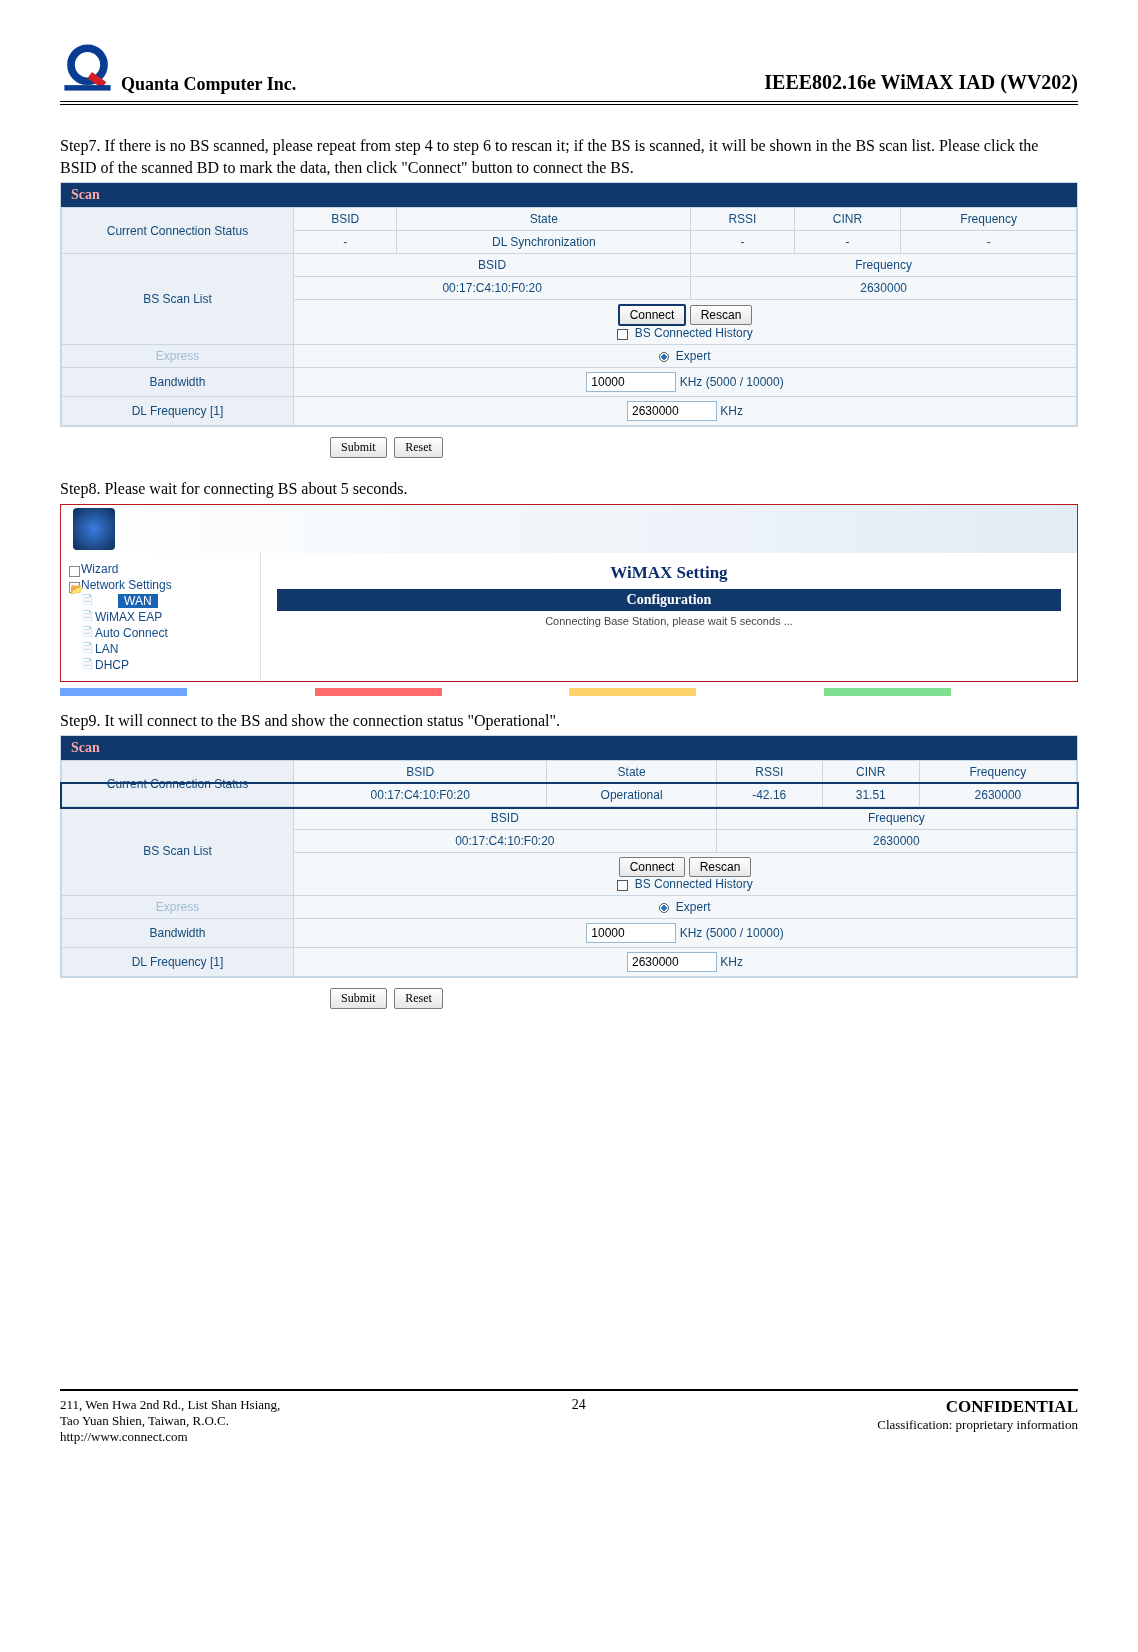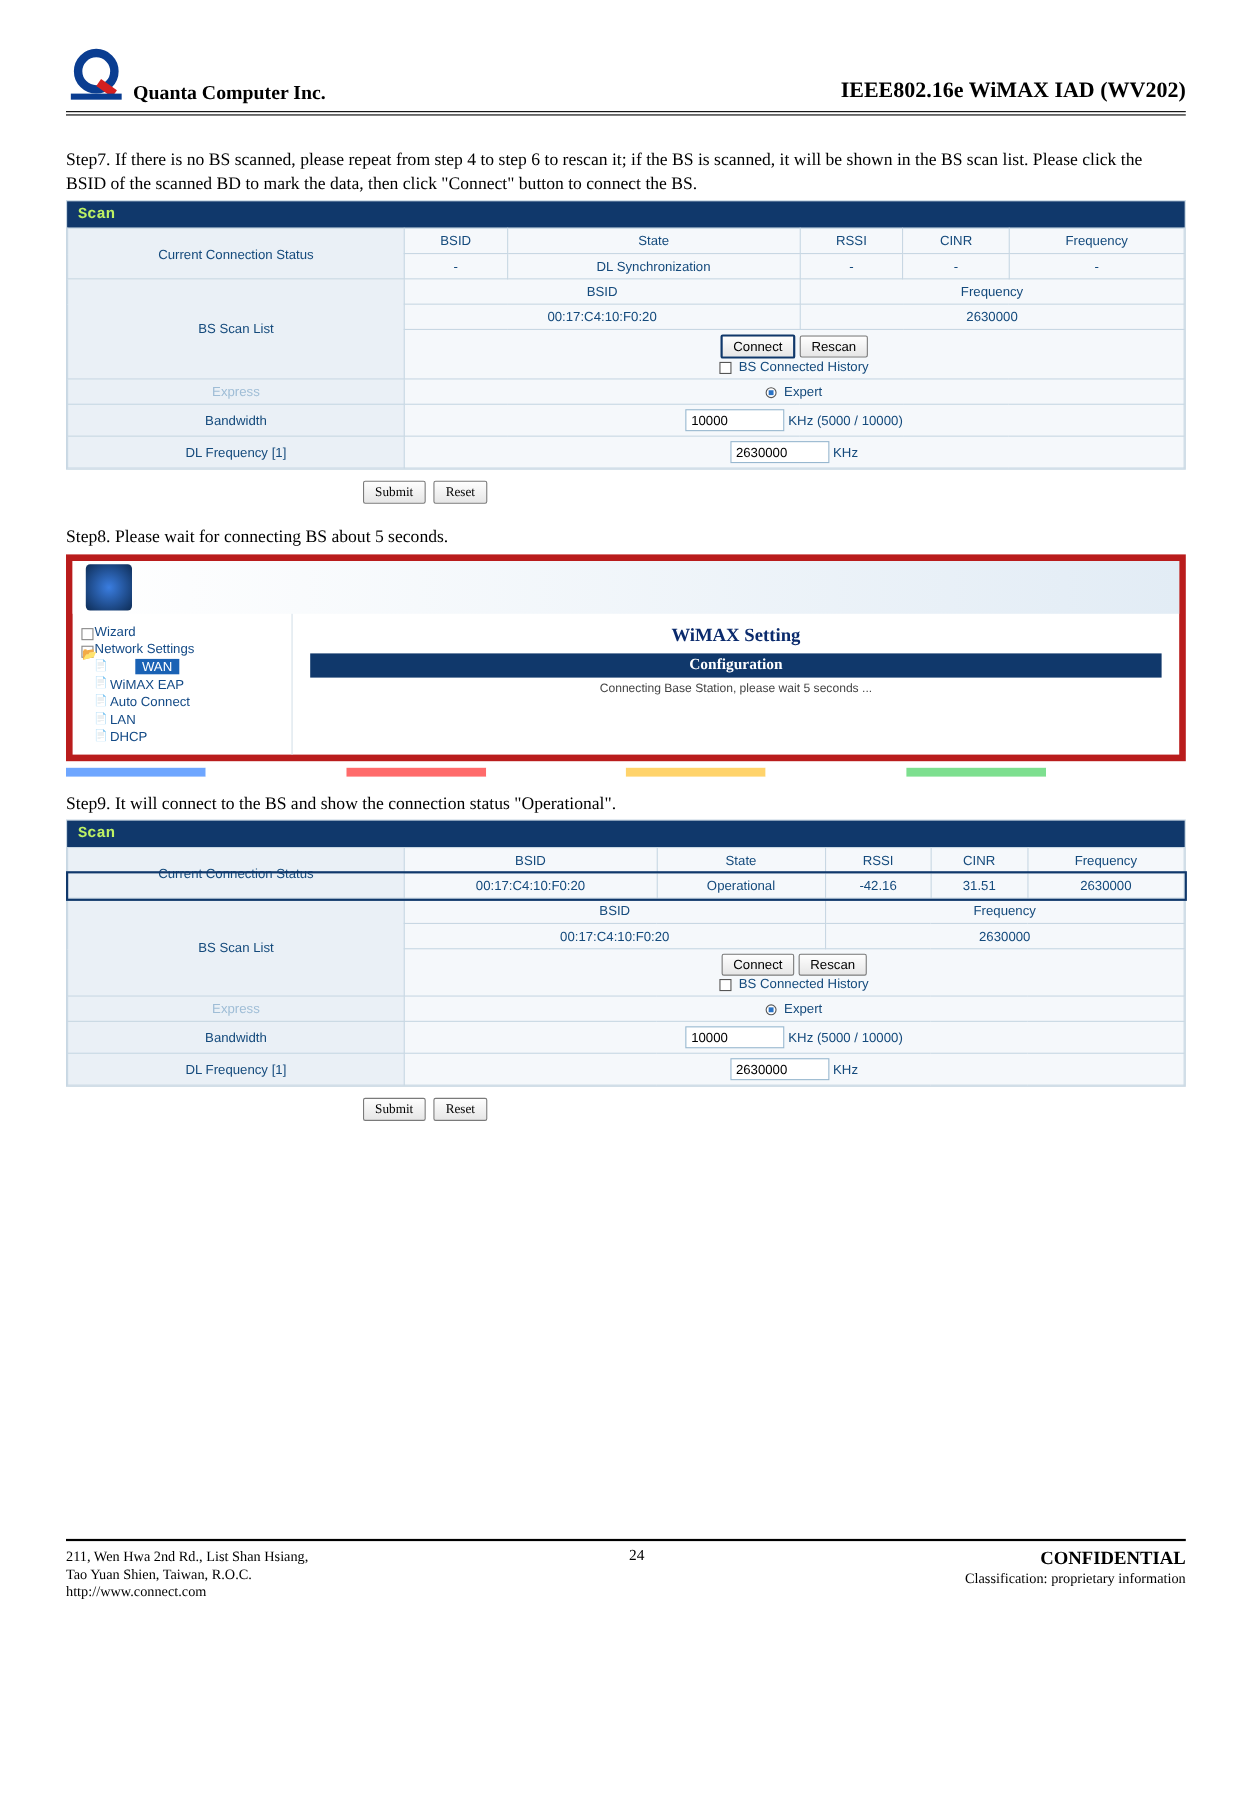"Scan" .scan-header { color: #bef264 -> #fca5a5; font-family: Liberation Mono, monospace -> Liberation Serif, serif }
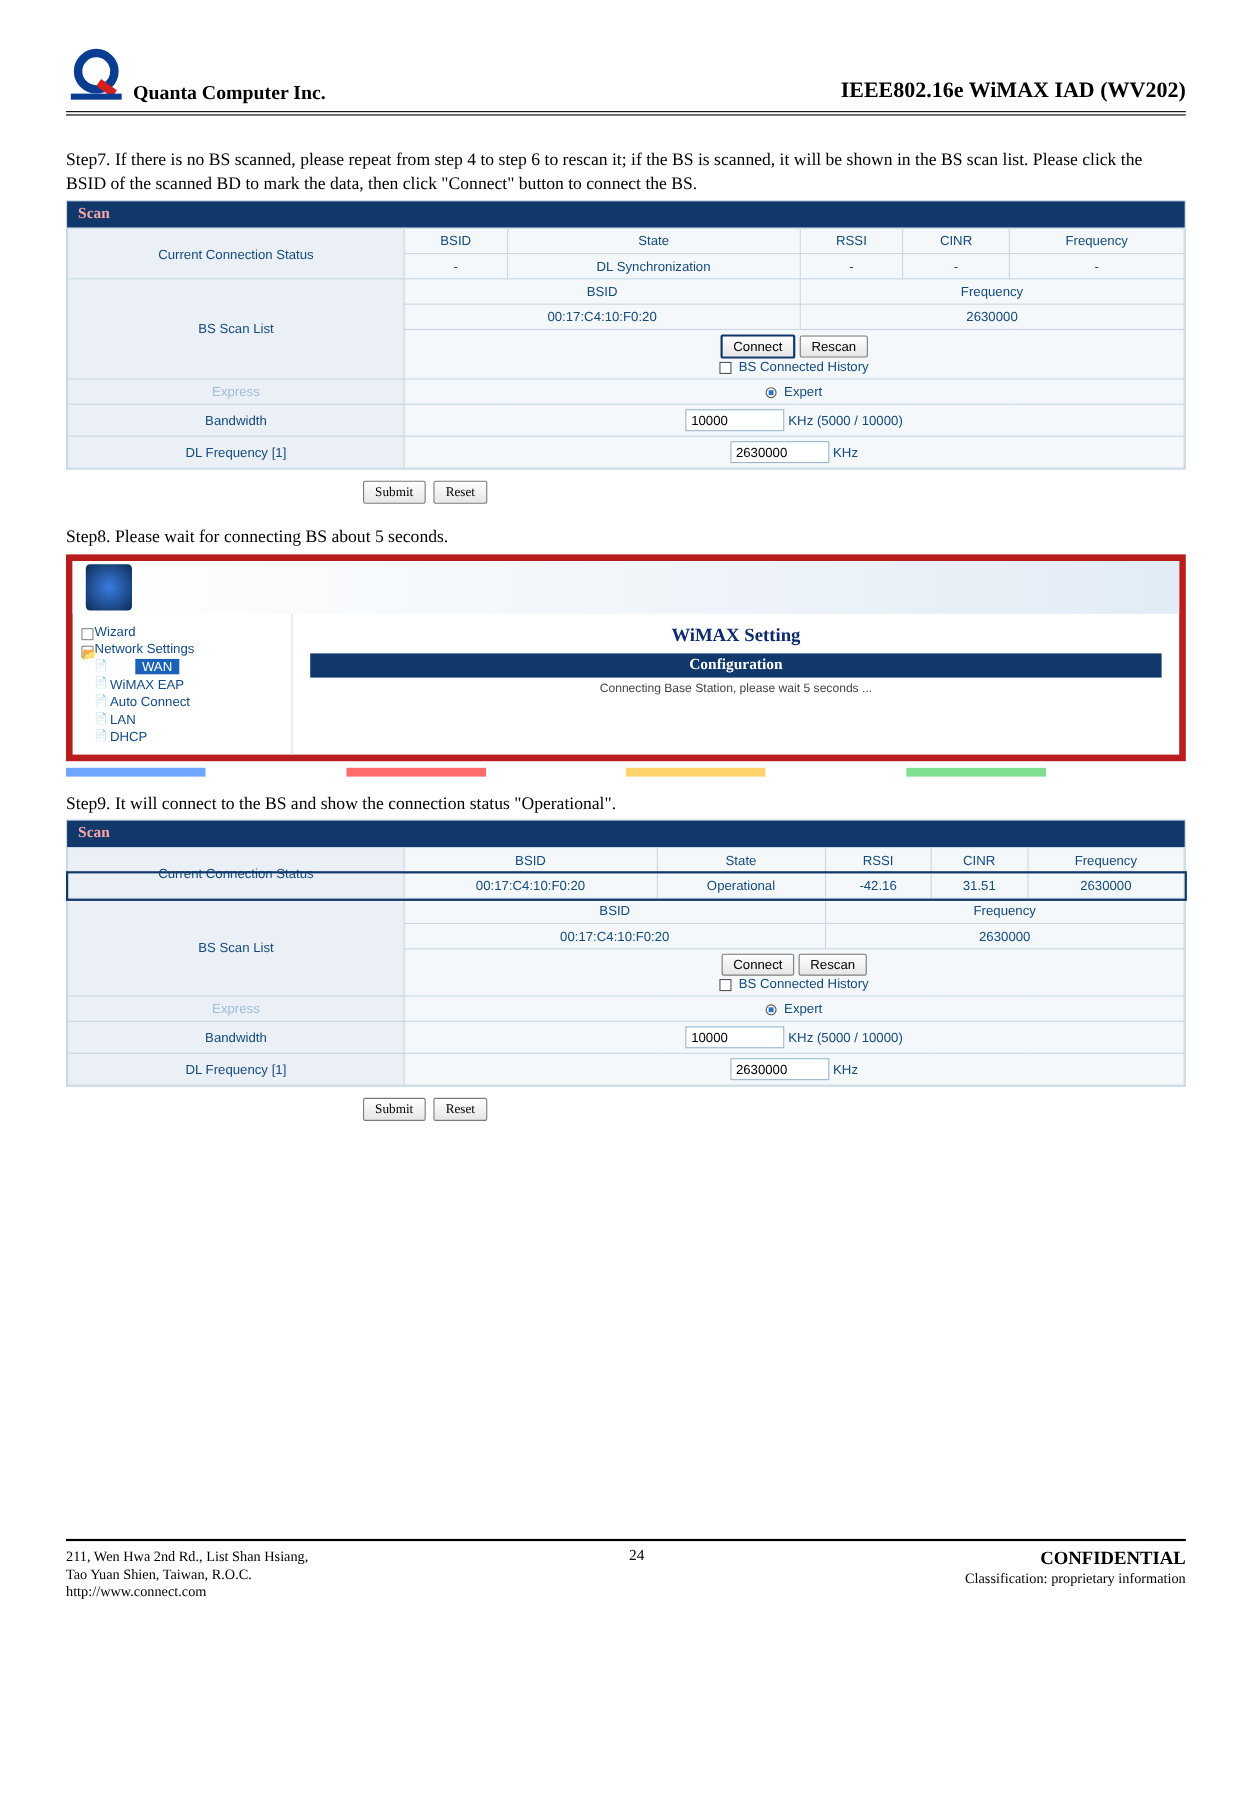"Current Connection Status" .label-cell { width: 306px -> 232px }
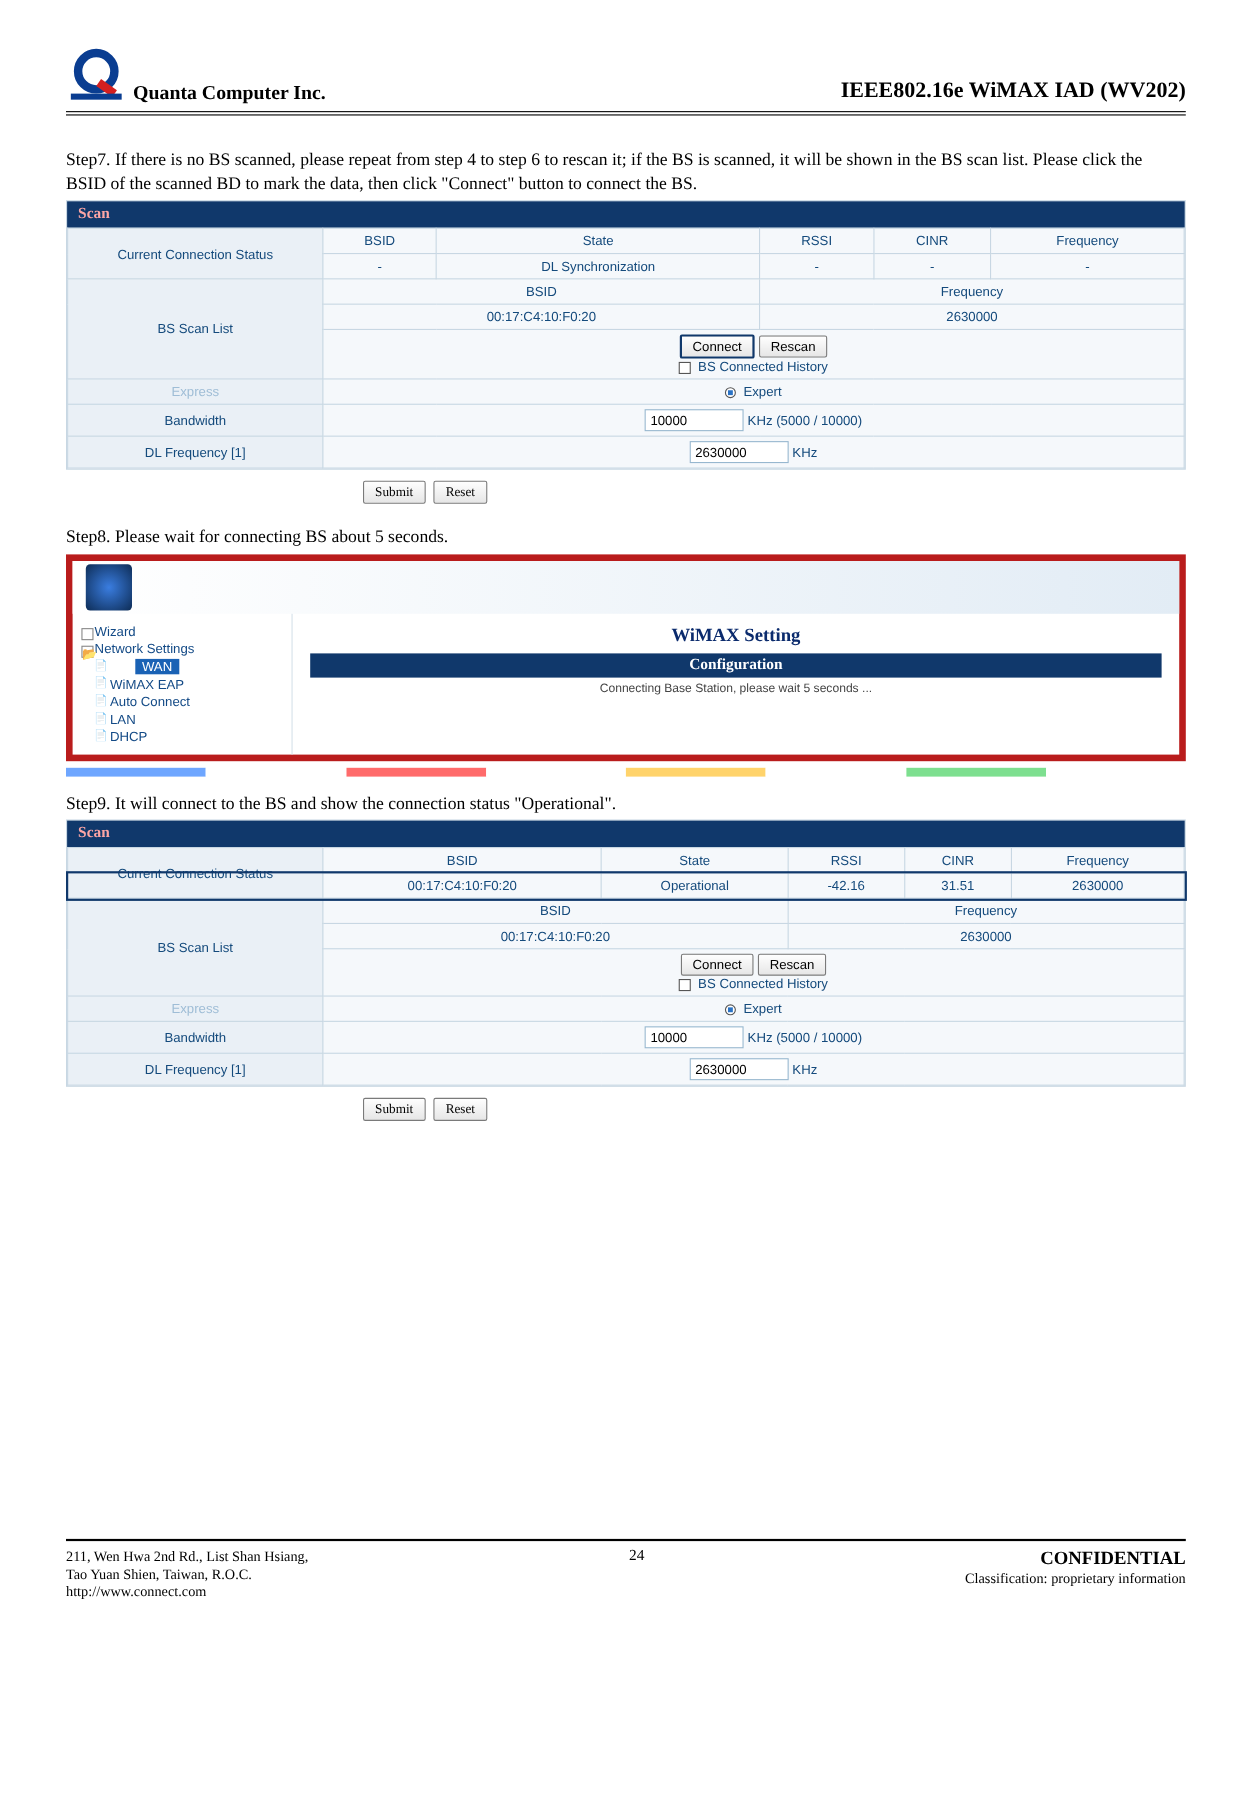"Wizard" .nav-block { border: 6px solid #b91c1c -> 1px solid #b91c1c }
